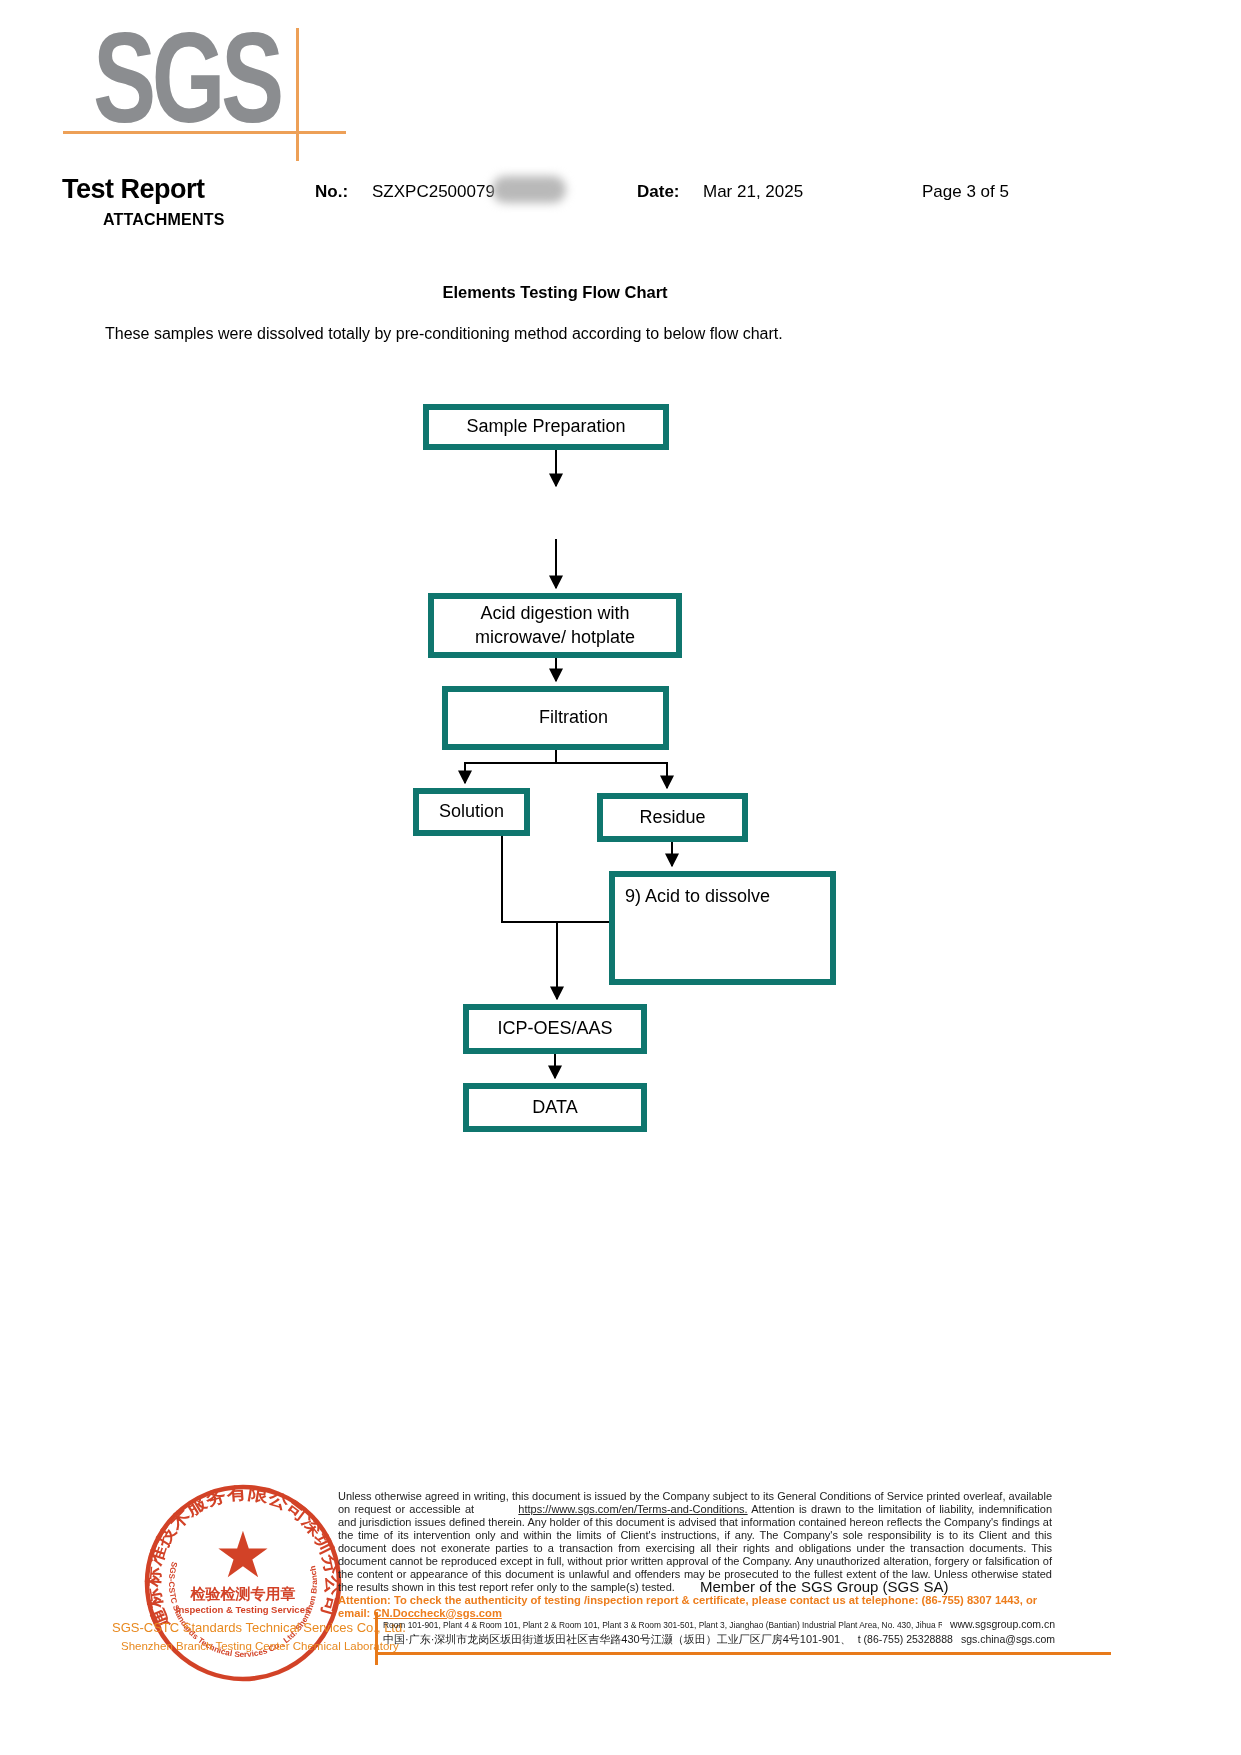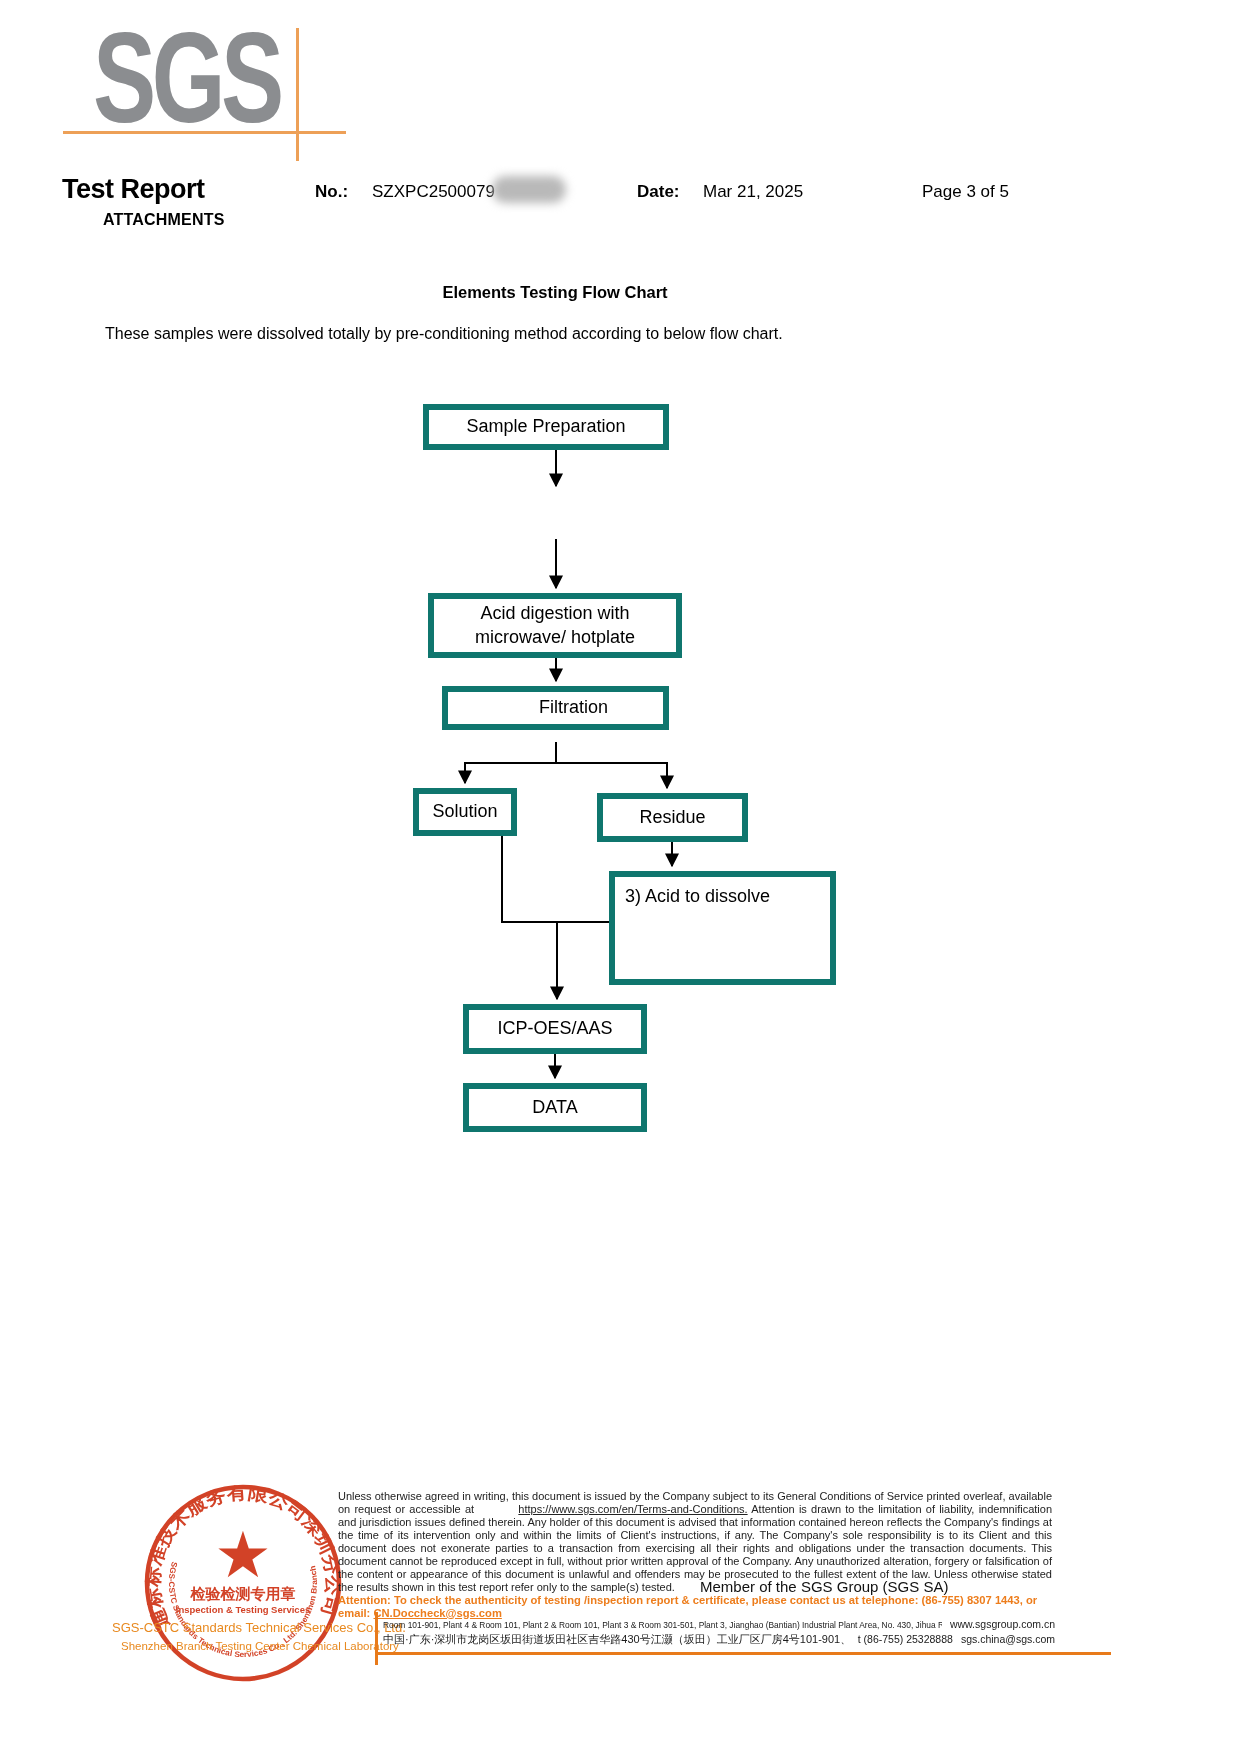"Filtration" .box-filt { height: 44px -> 64px }
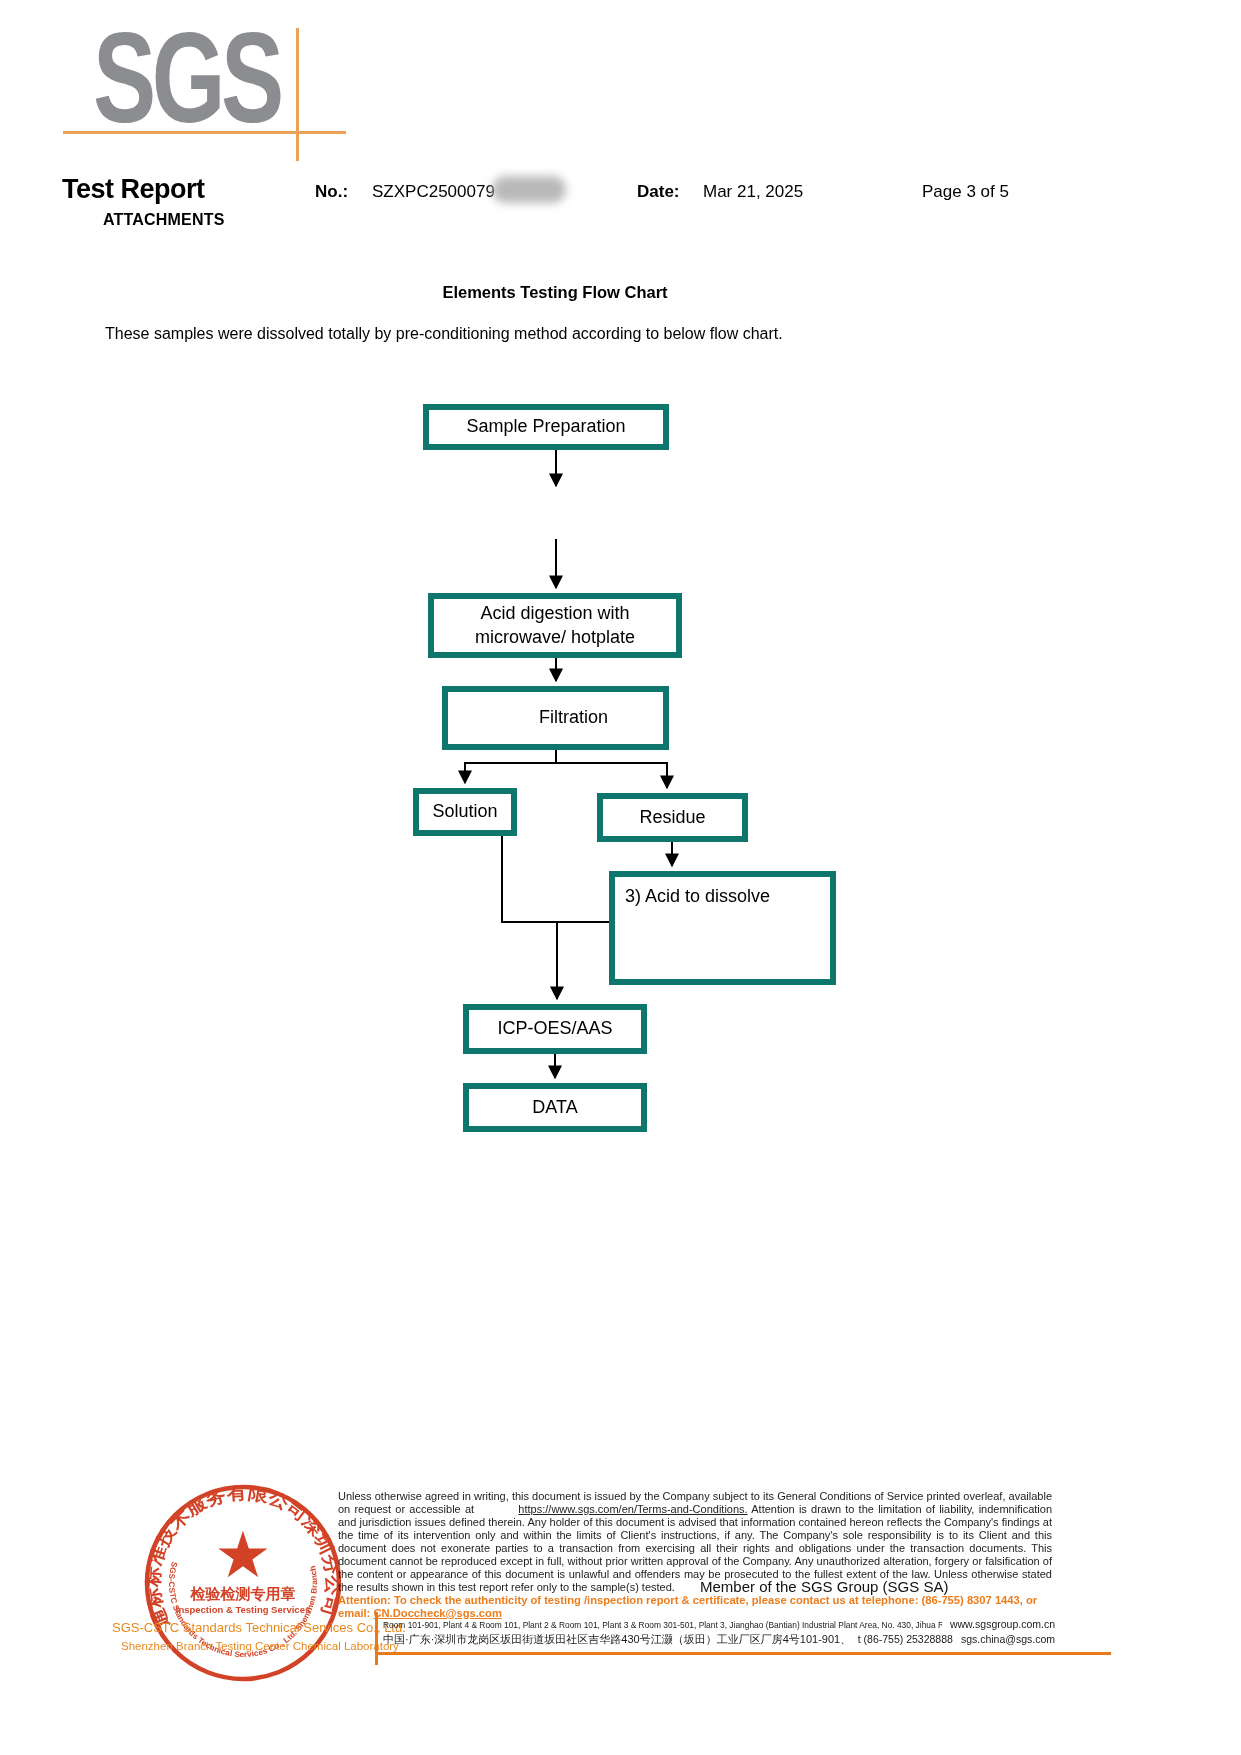"Solution" .box-sol { width: 104px -> 117px }
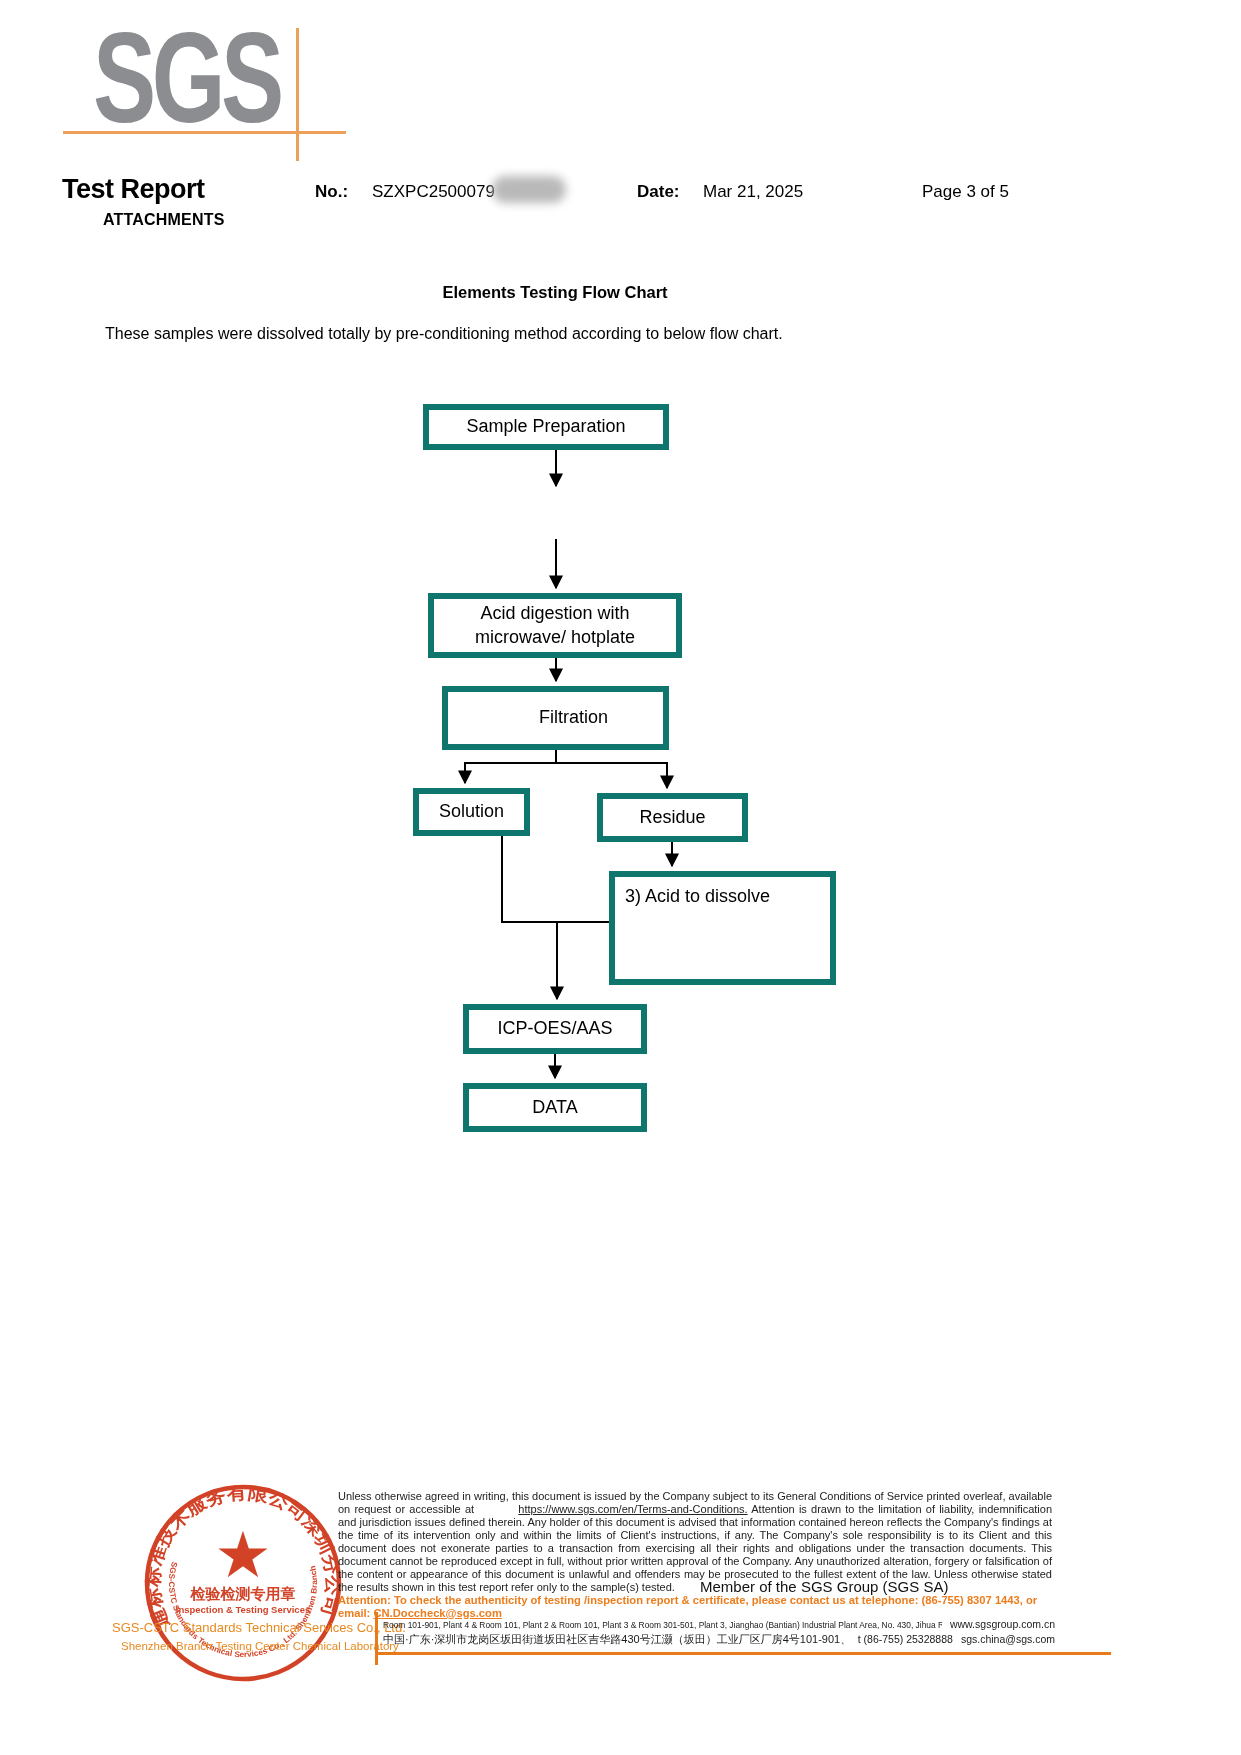"3) Acid to dissolve" div.alk-item { text: 3 -> 9 }
